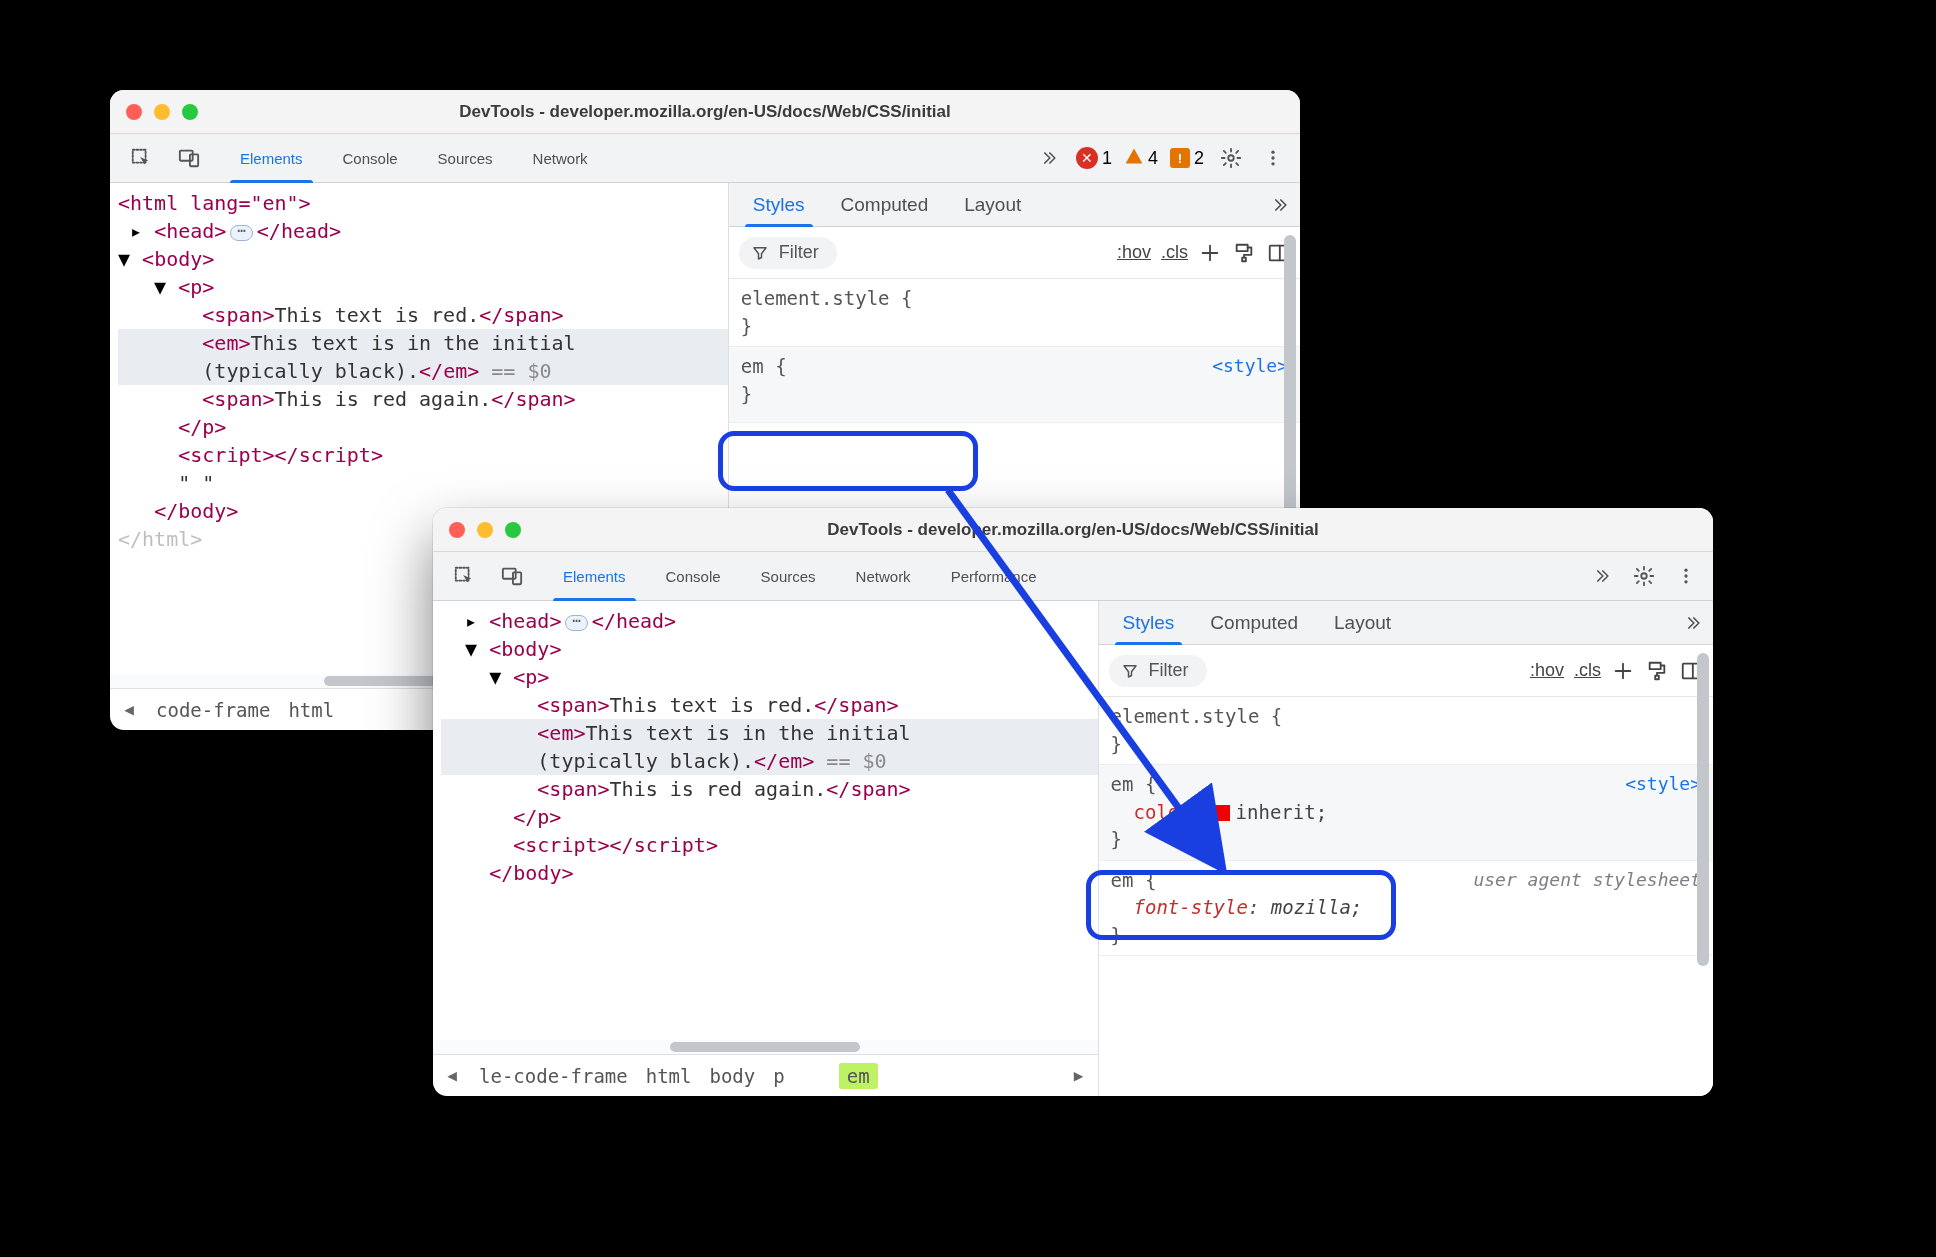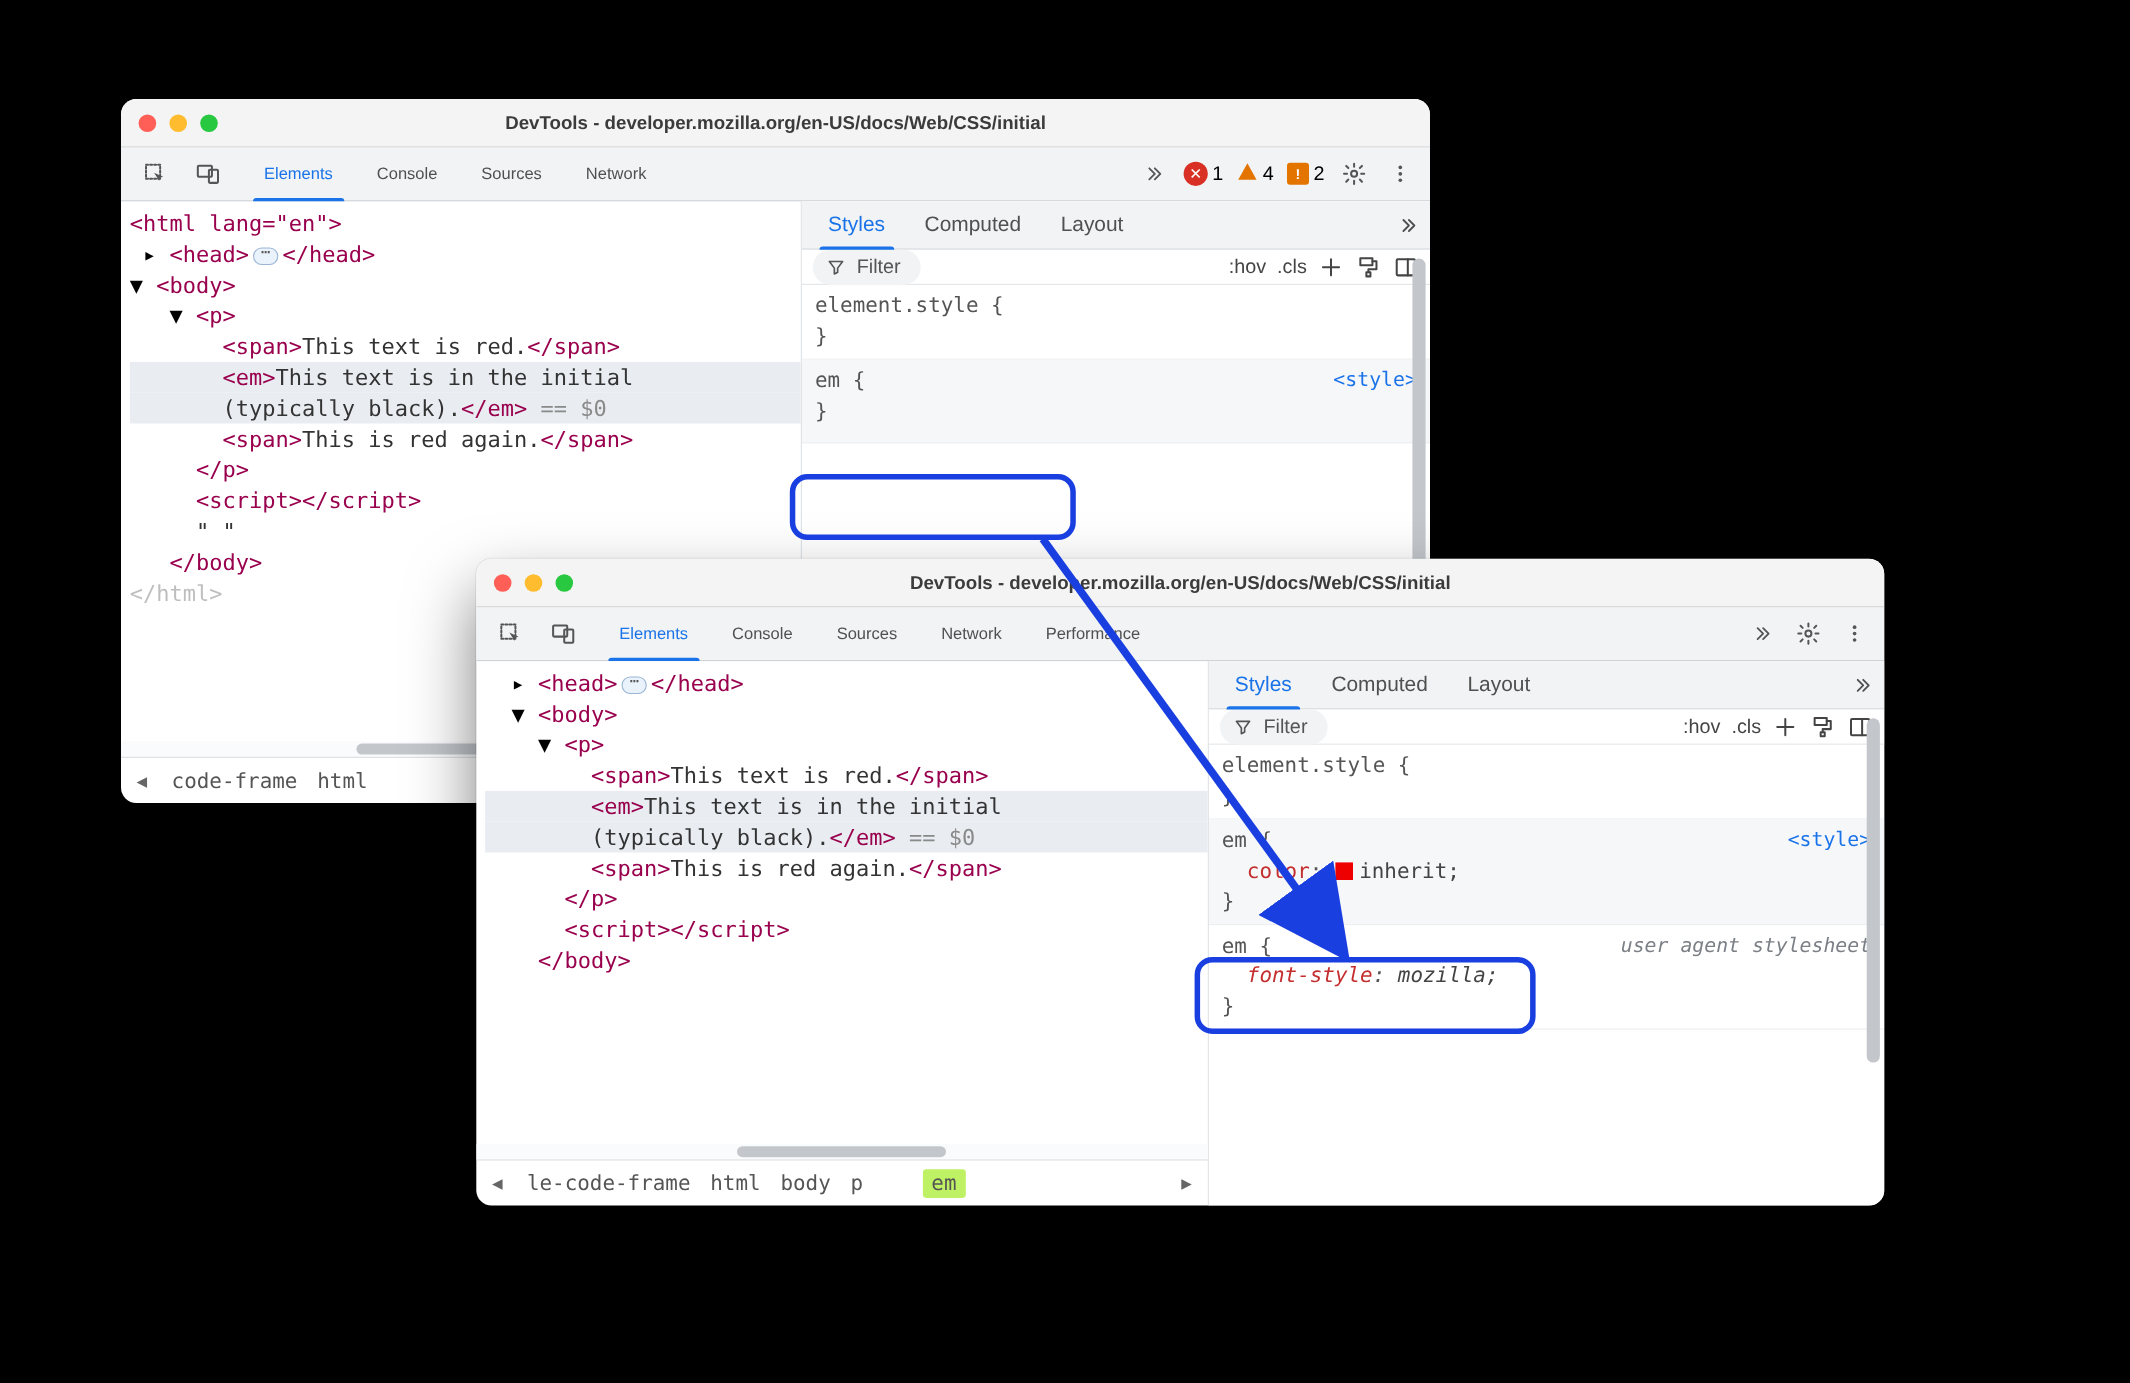"Filter" .filterbar { height: 32px -> 52px }
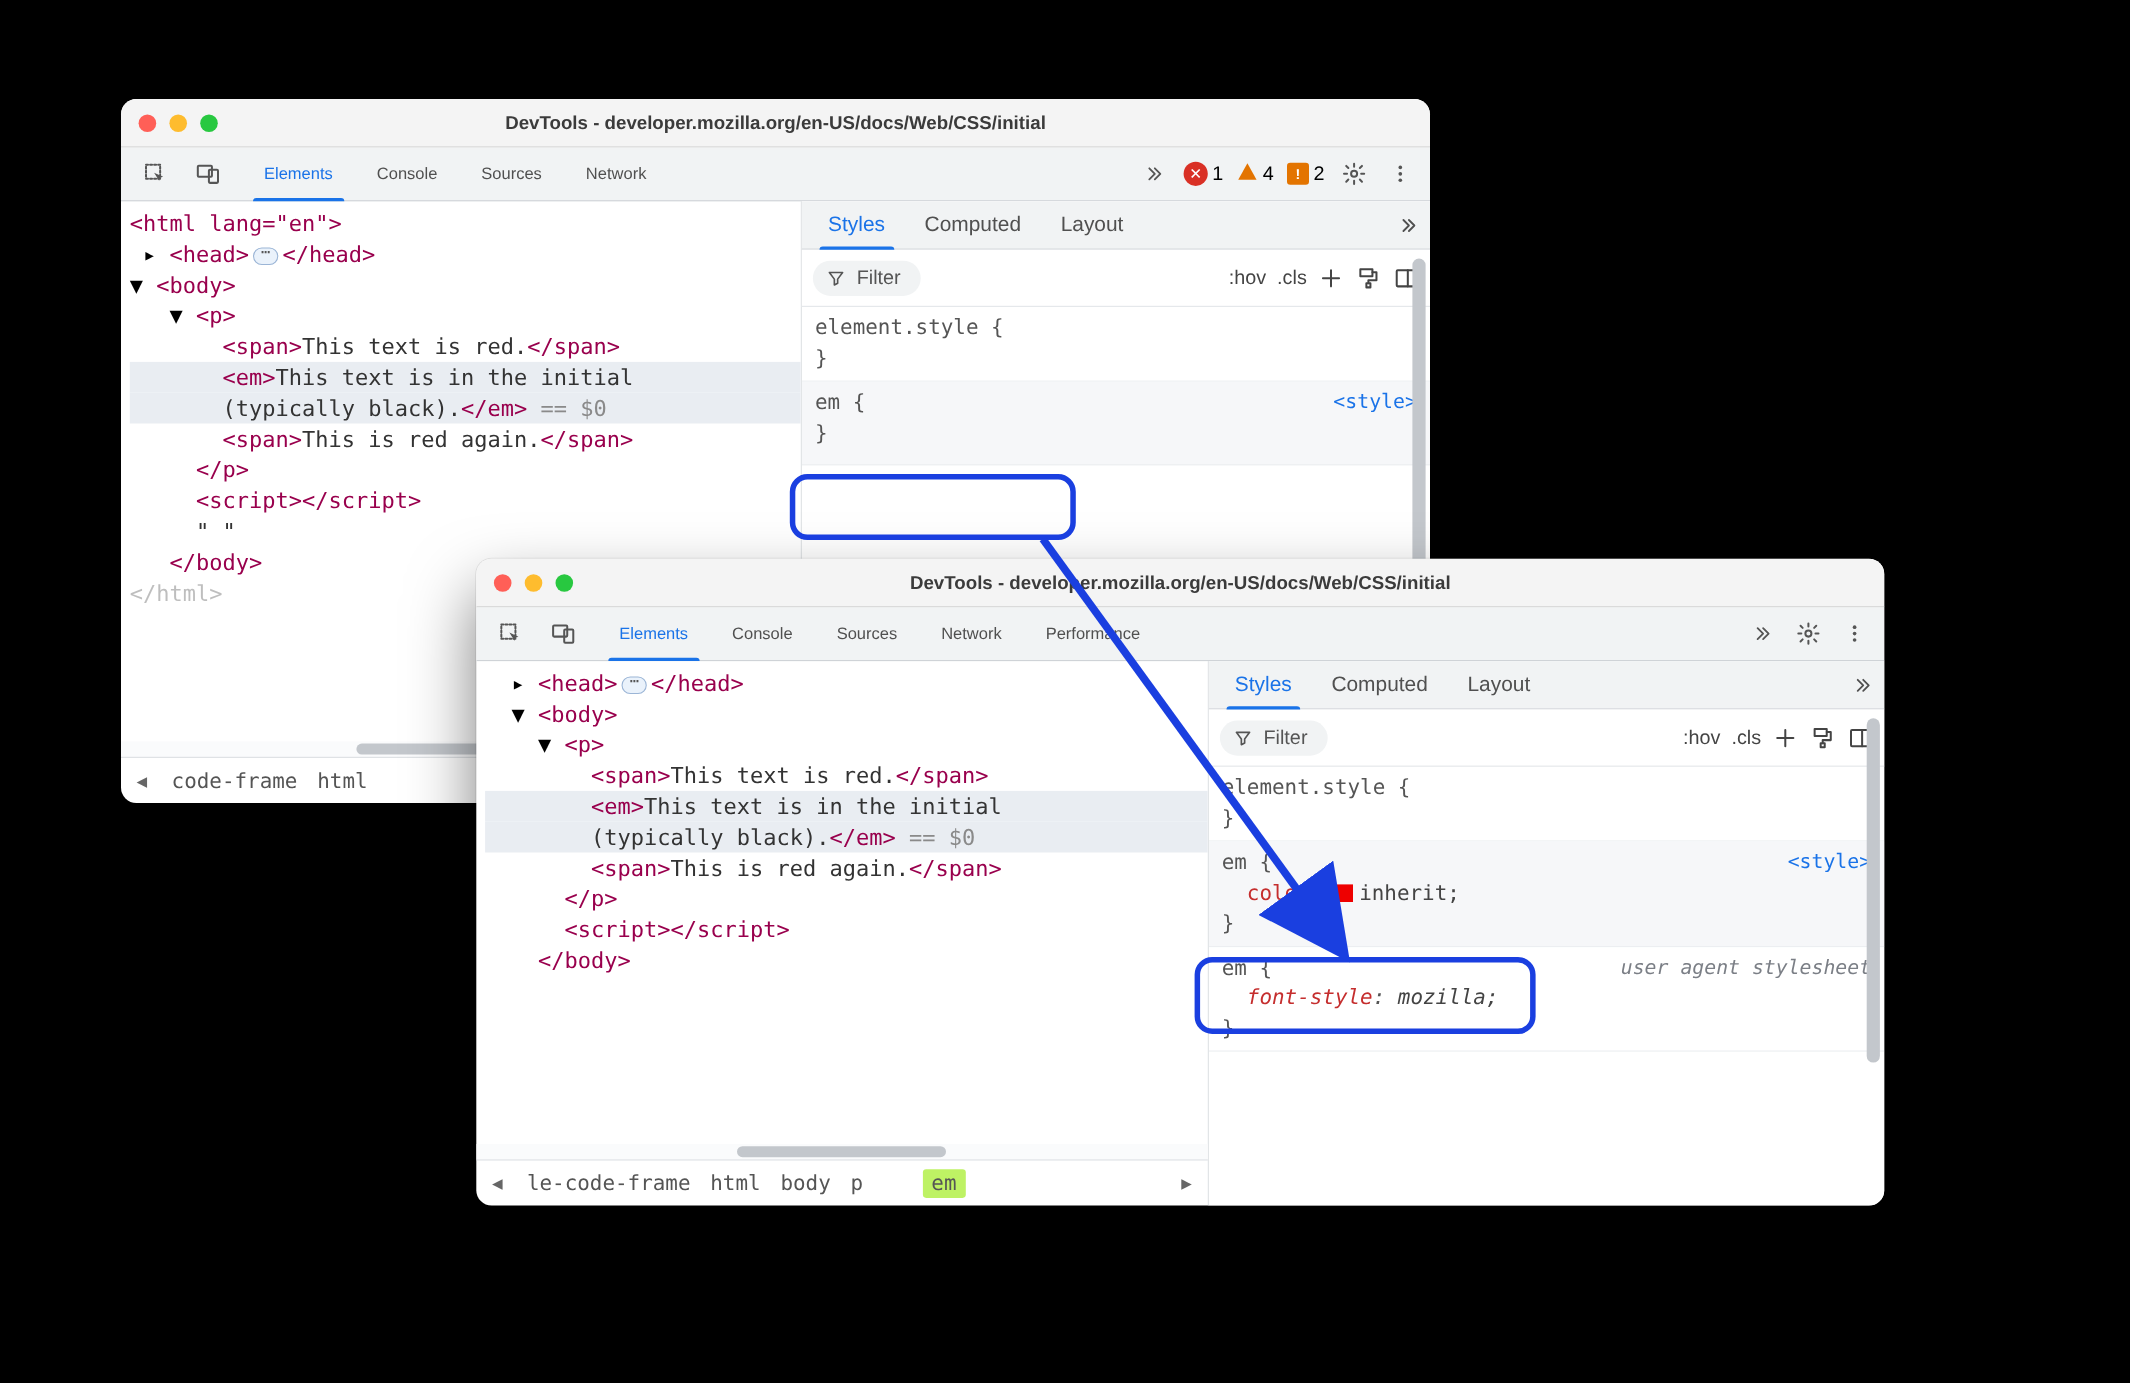":hov" .pill { text-decoration: none -> underline }
